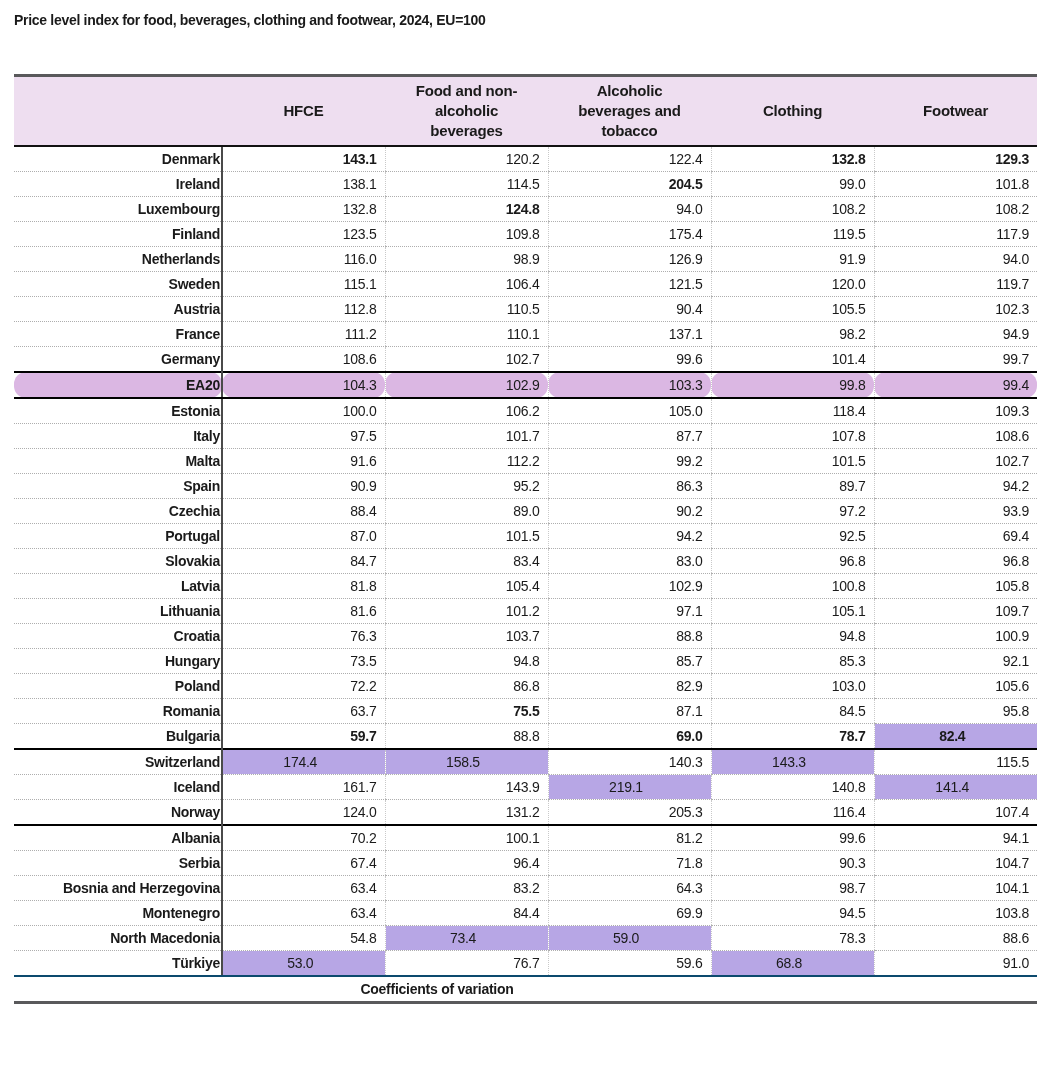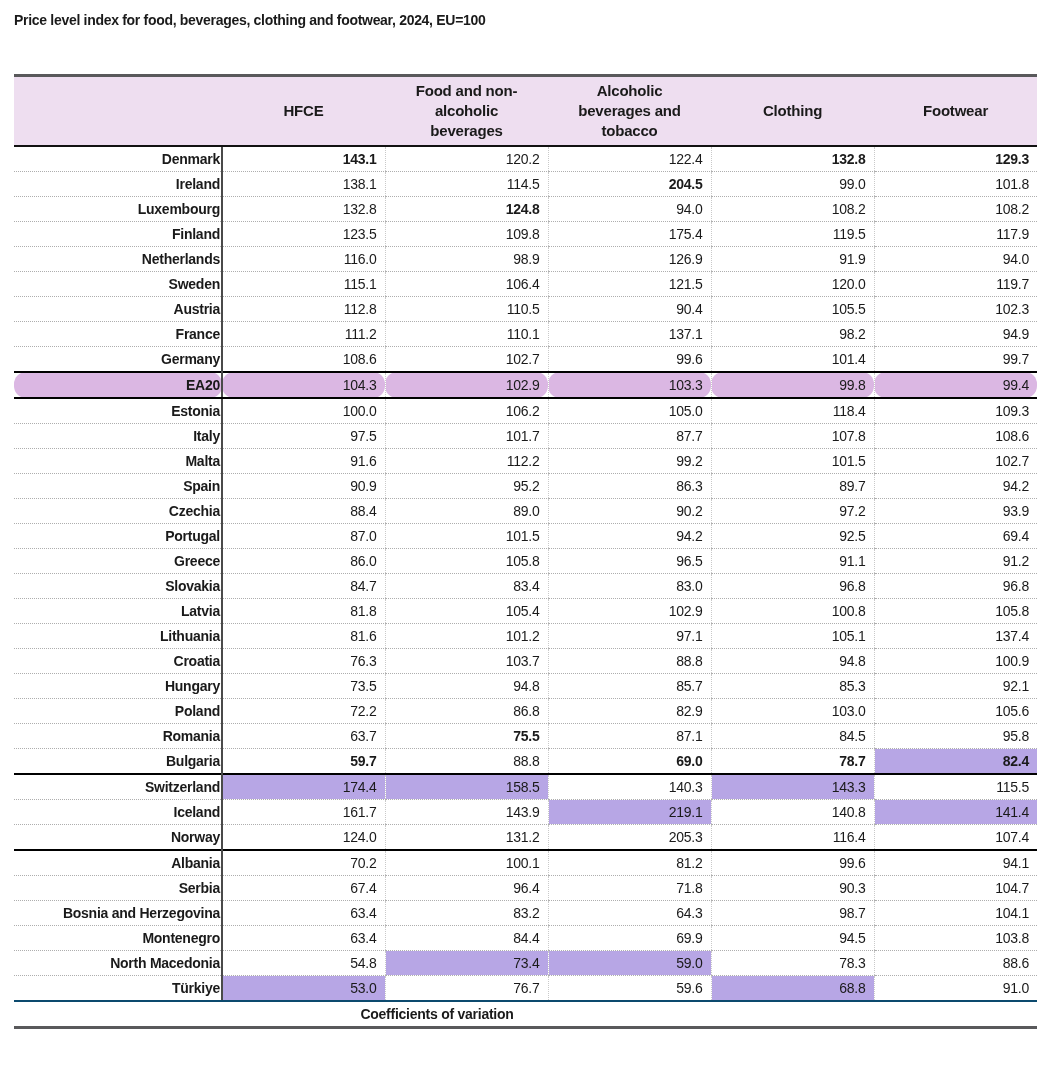"Greece" tr { html: <tr> <td>Greece</td> <td>86.0</td> <td>105.8</td> <td>96.5</td> <td>91.1</td> <td>91.2</td> </tr> -> none }
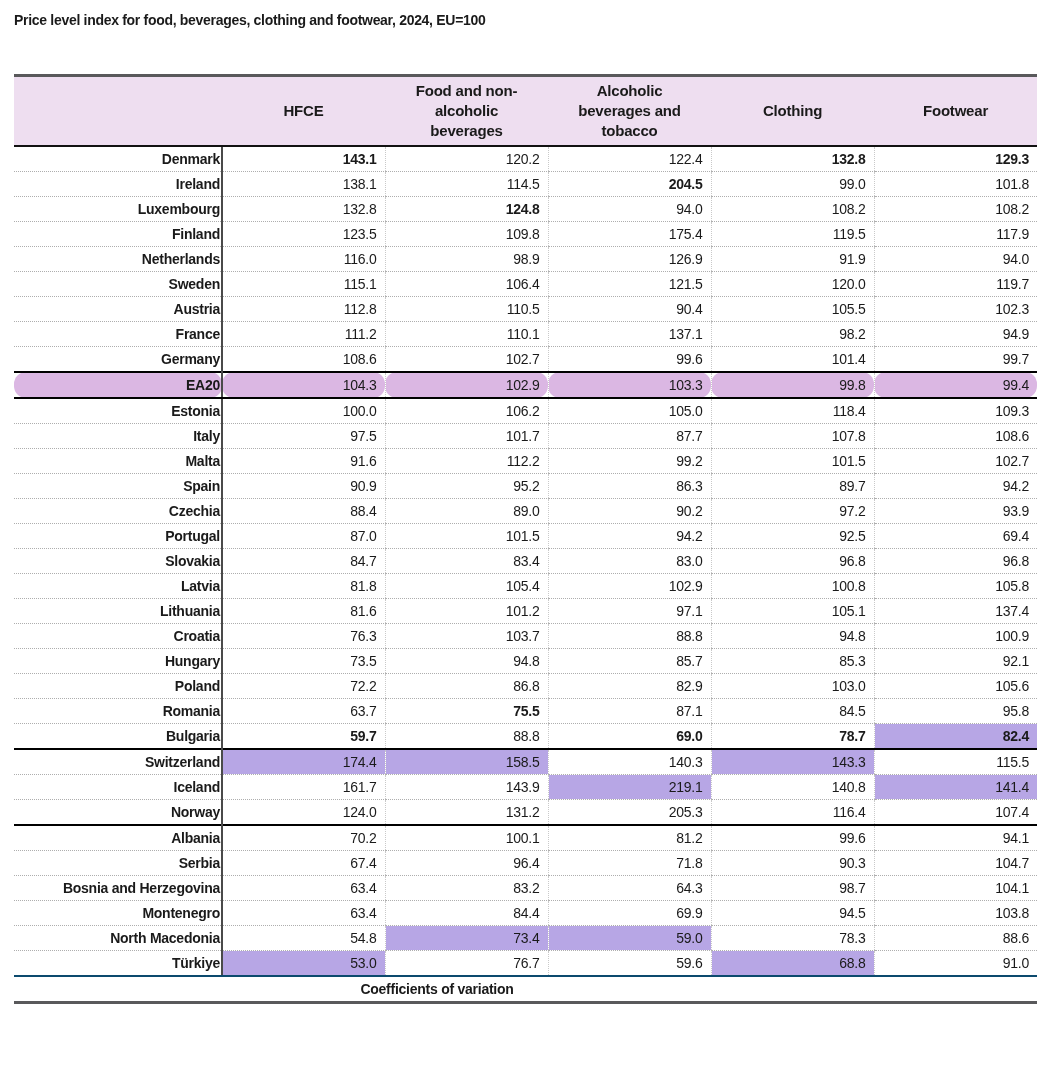"137.4" td.num { text: 137.4 -> 109.7 }
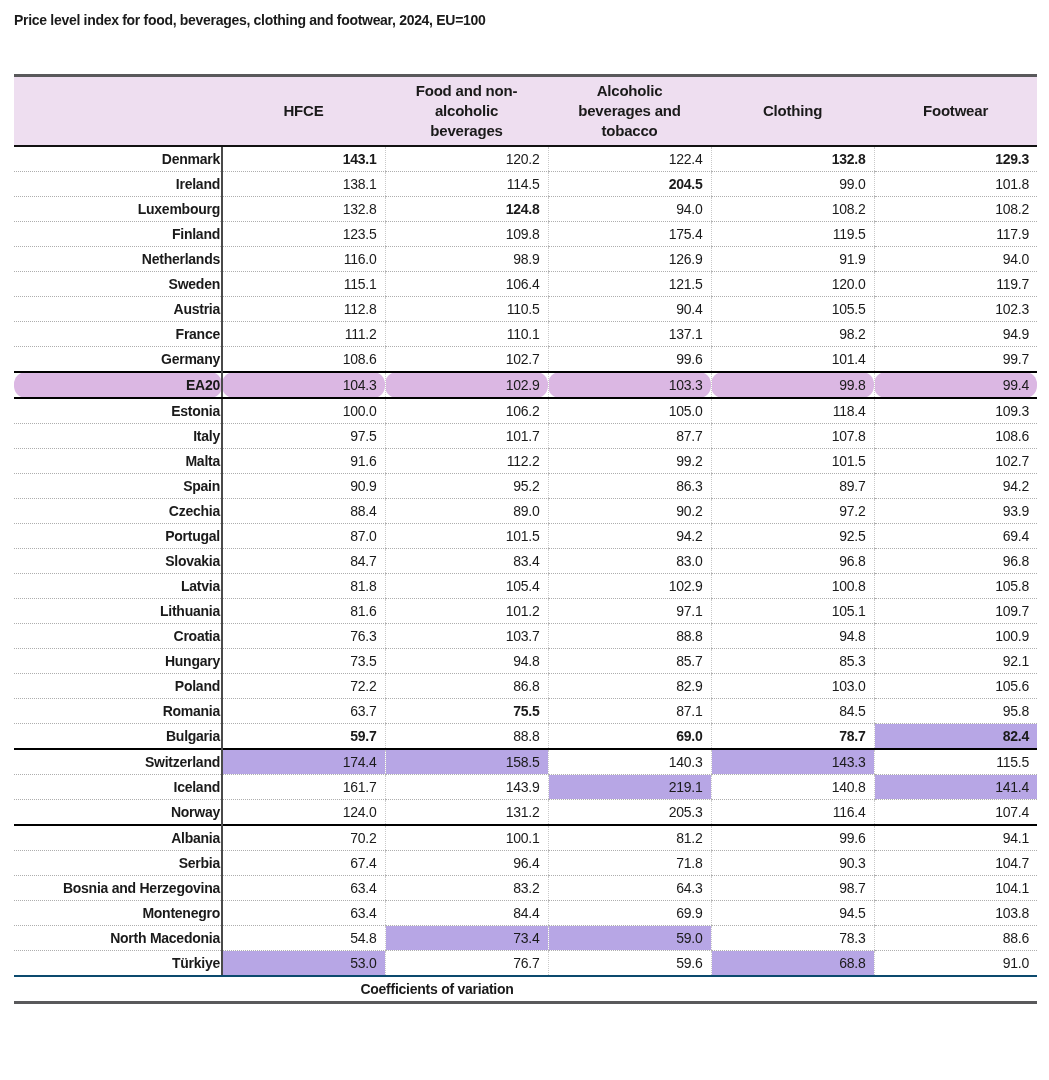"82.4" td.hl { text-align: none -> center }
